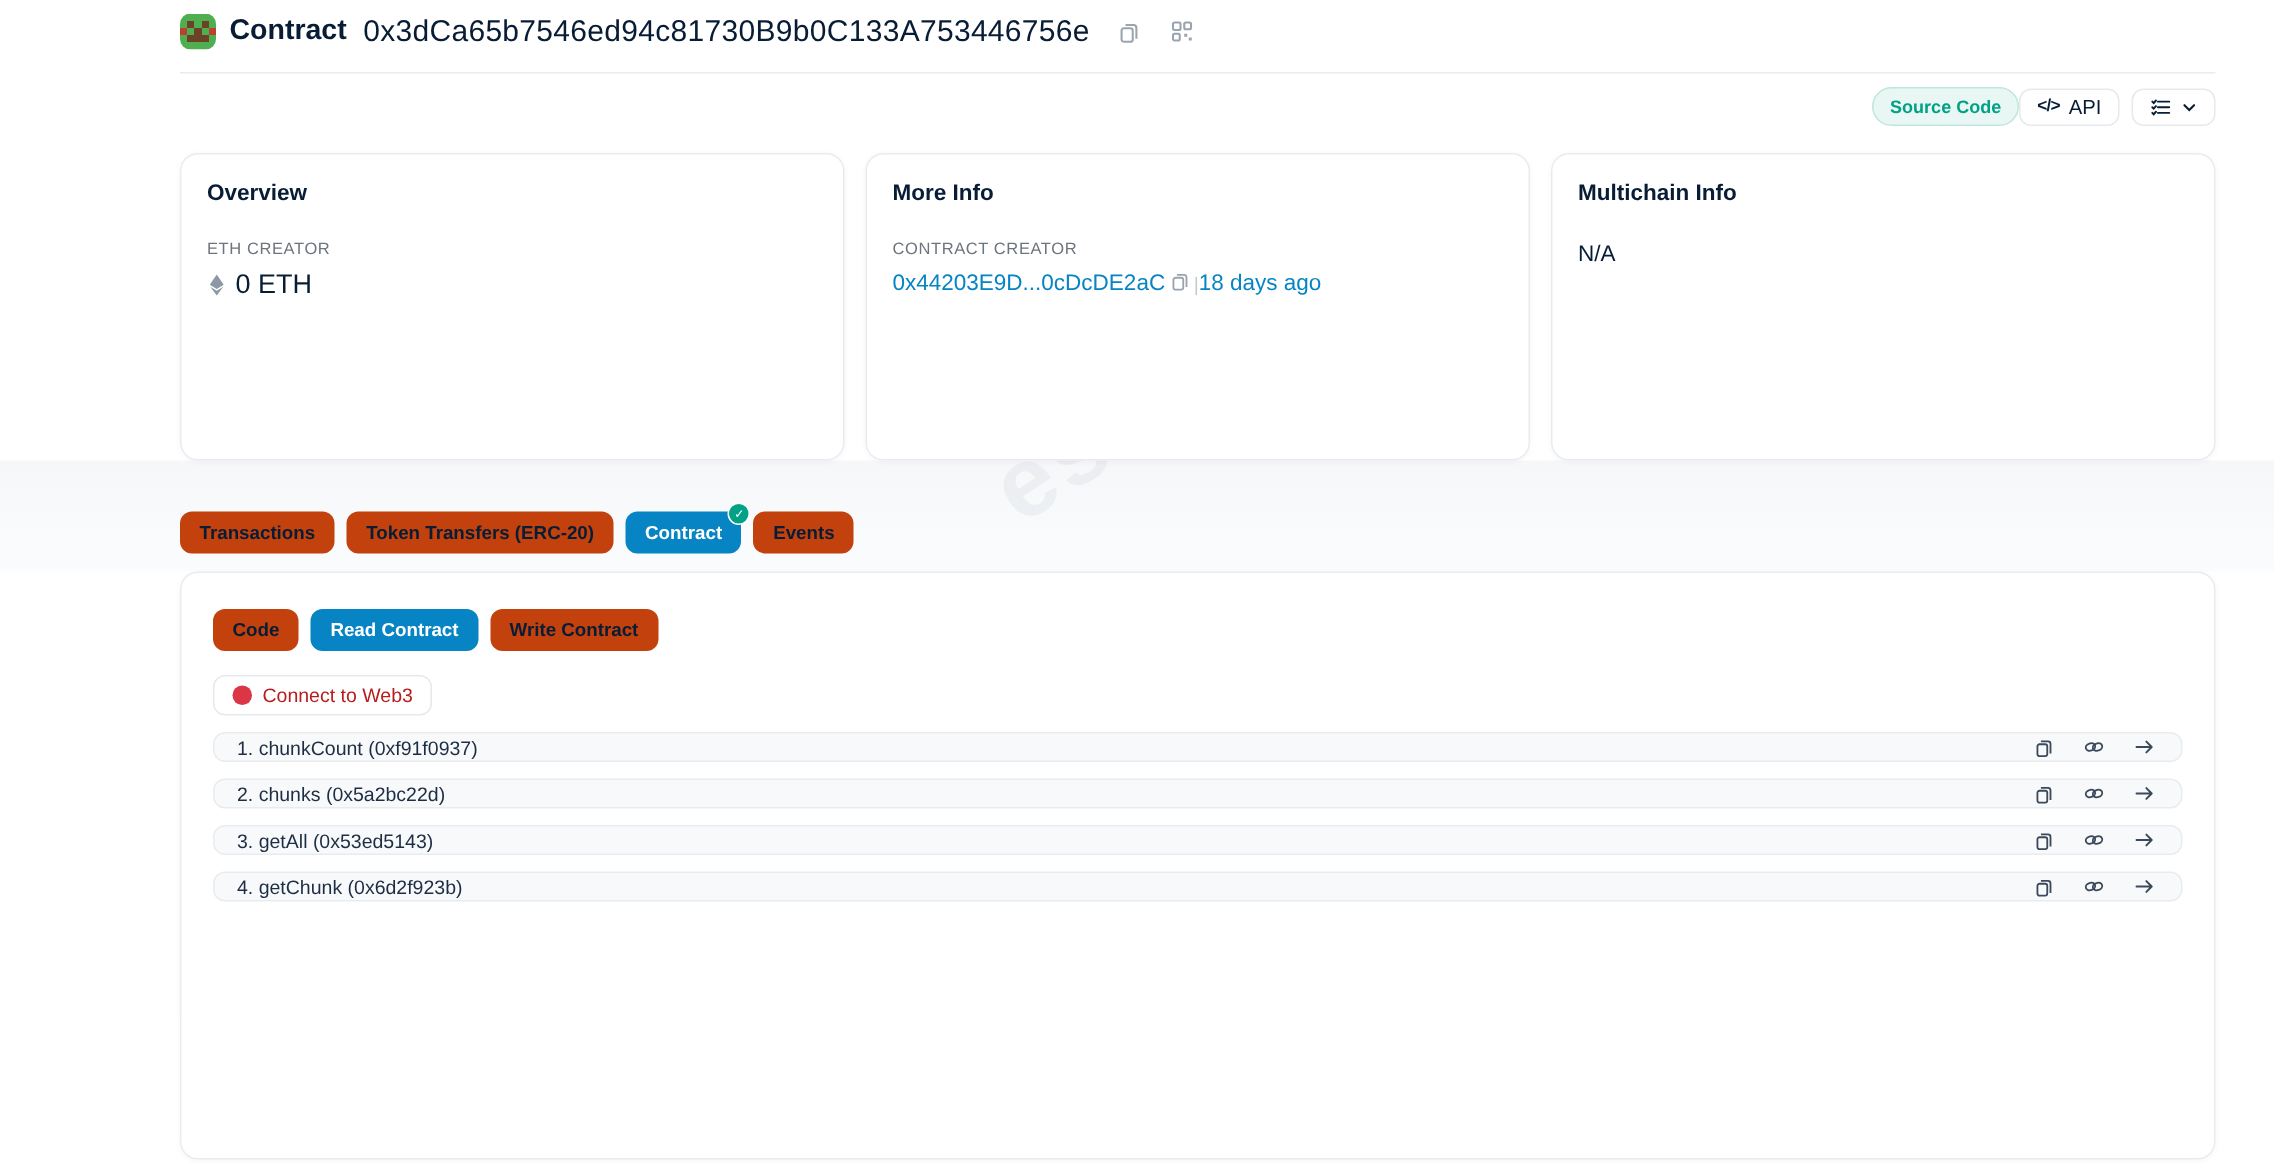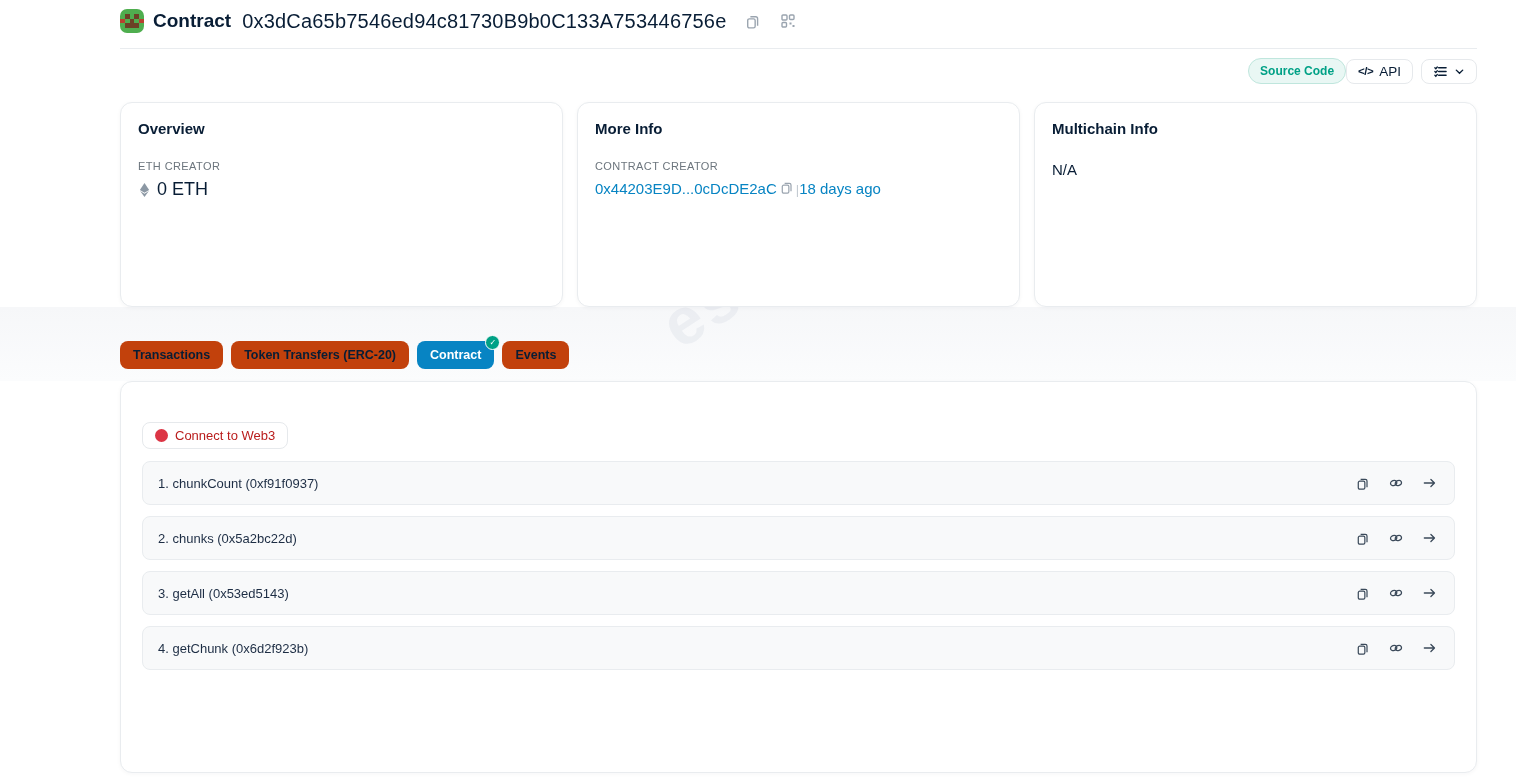"Code" div.subtabs { html: none -> <div> <button>Code</button> <button>Read Contract</button> <button>Write Contract</button> </div> }
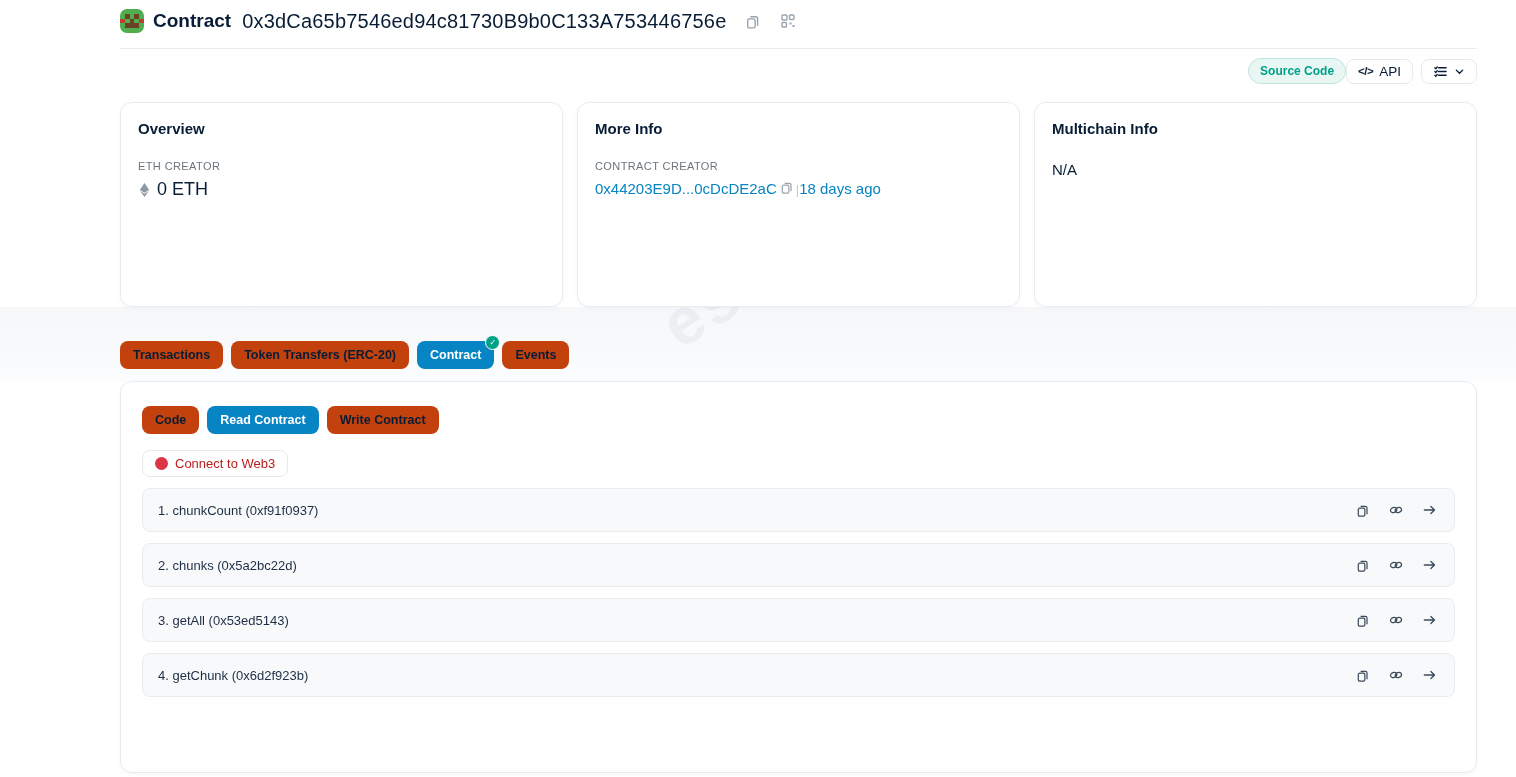"1. chunkCount (0xf91f0937)" .fn-row { height: 44px -> 20px }
